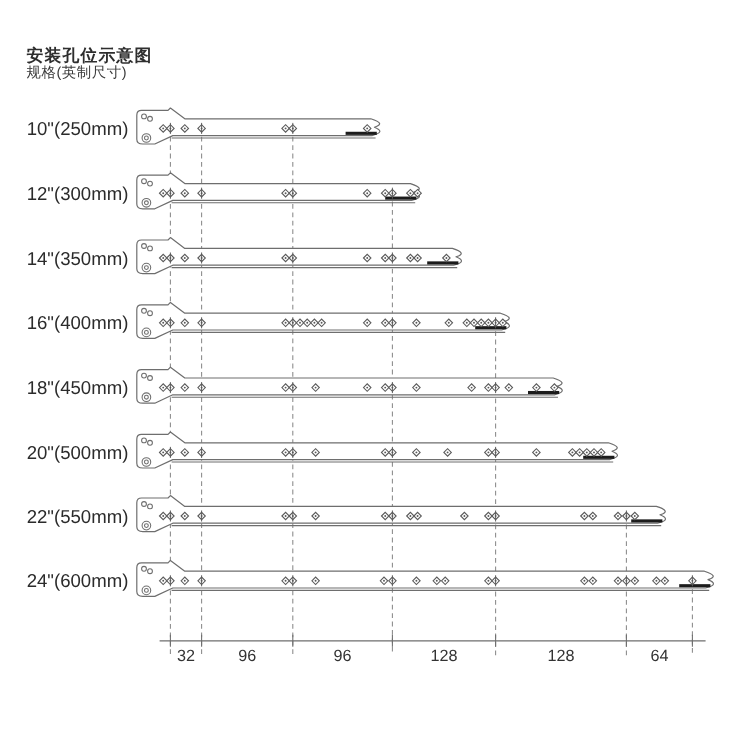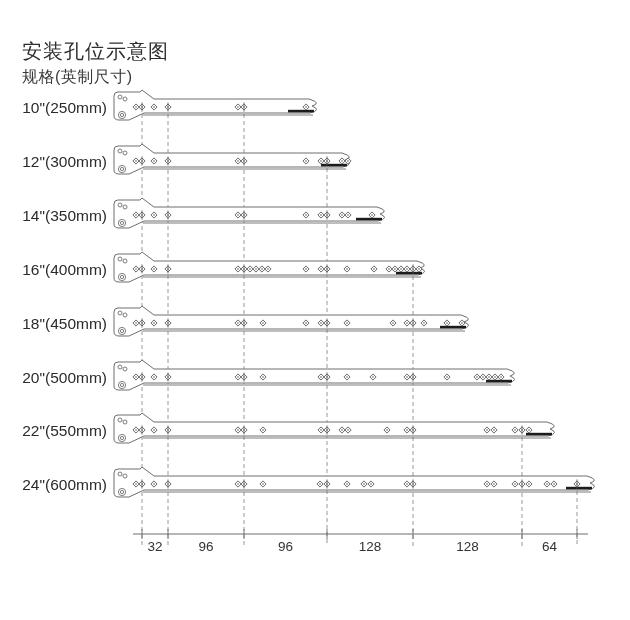"安装孔位示意图" #title { font-size: 20px -> 14px; font-weight: 400 -> 700 }
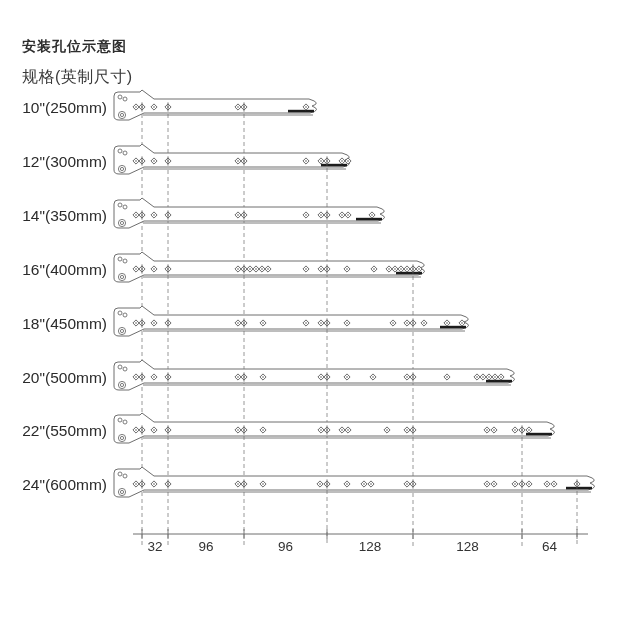"规格(英制尺寸)" #subtitle { font-size: 16px -> 12px; top: 67px -> 52px }
